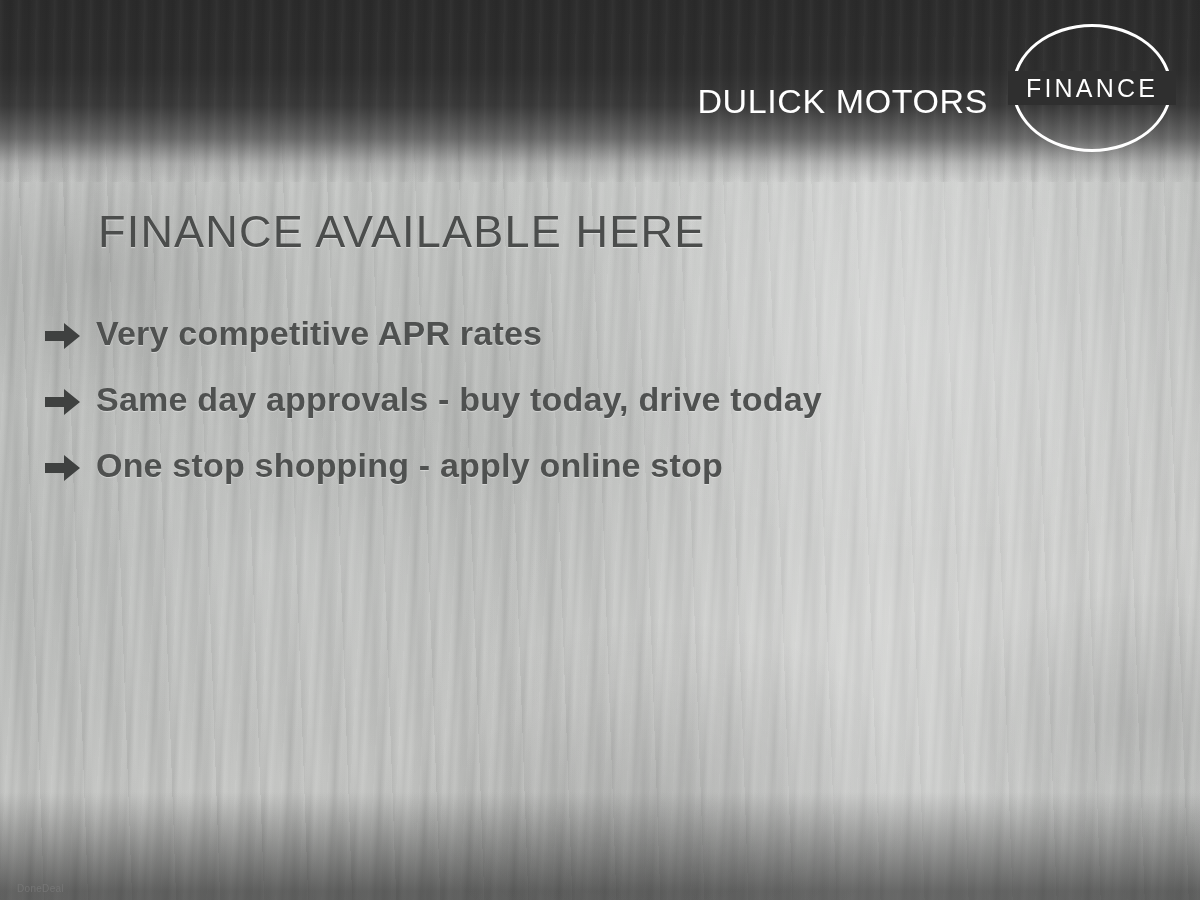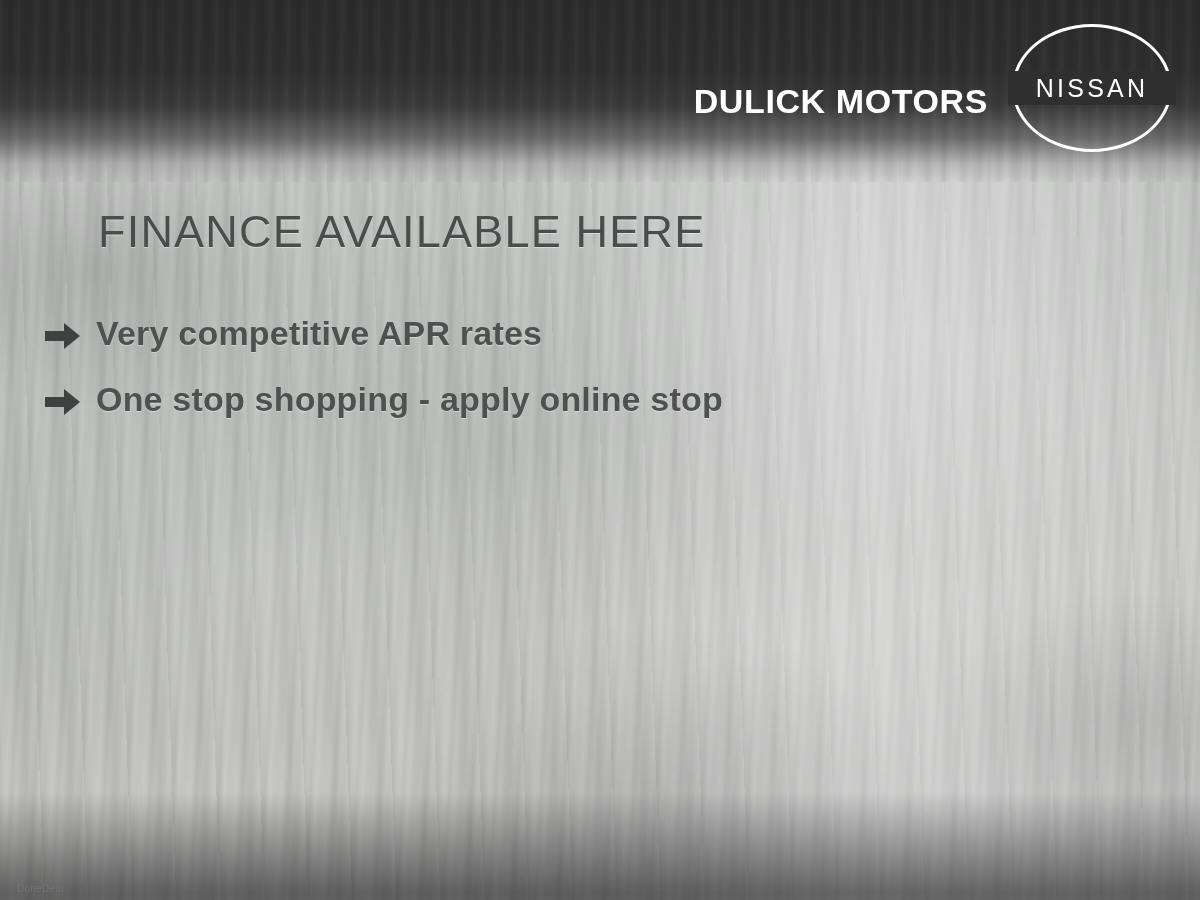"DULICK MOTORS" .dealer-name { font-weight: bold -> normal }
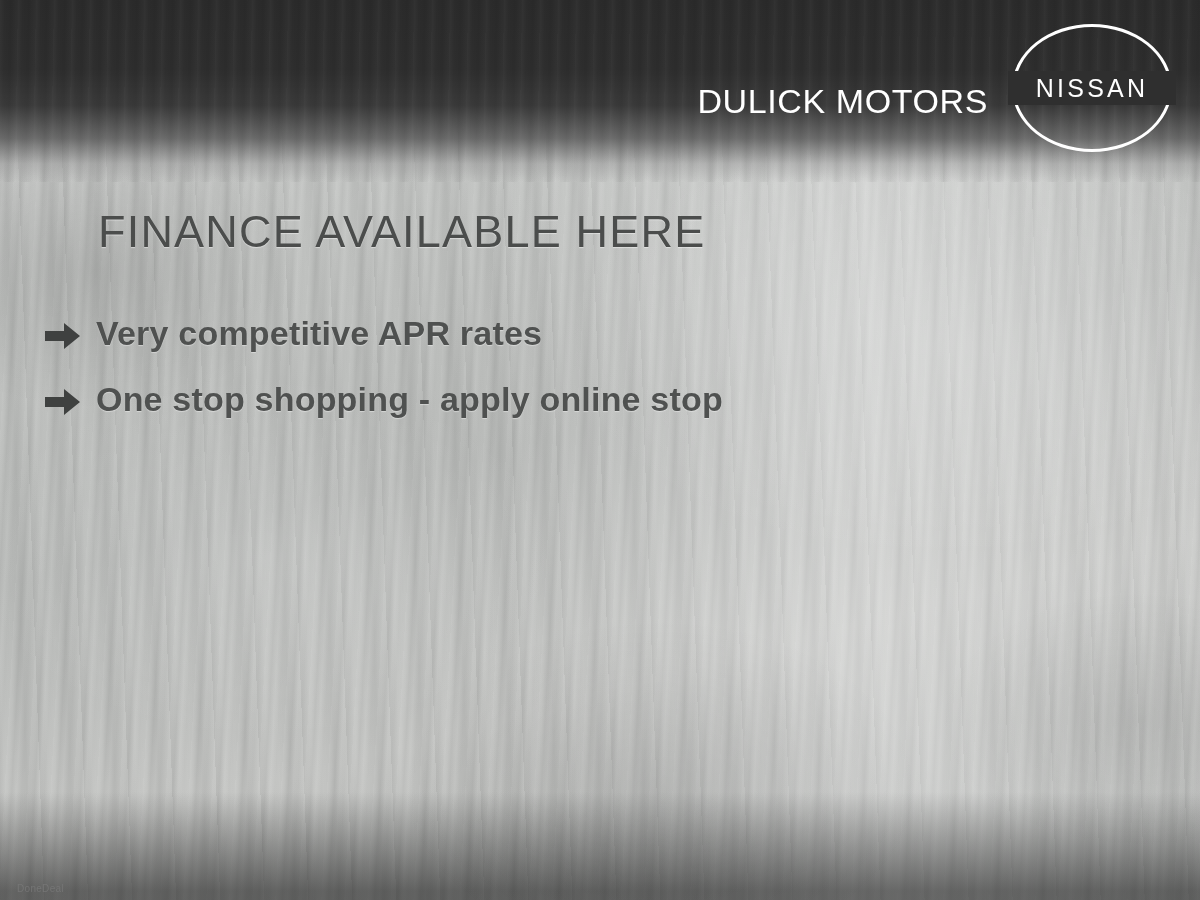"NISSAN" span { text: NISSAN -> FINANCE }
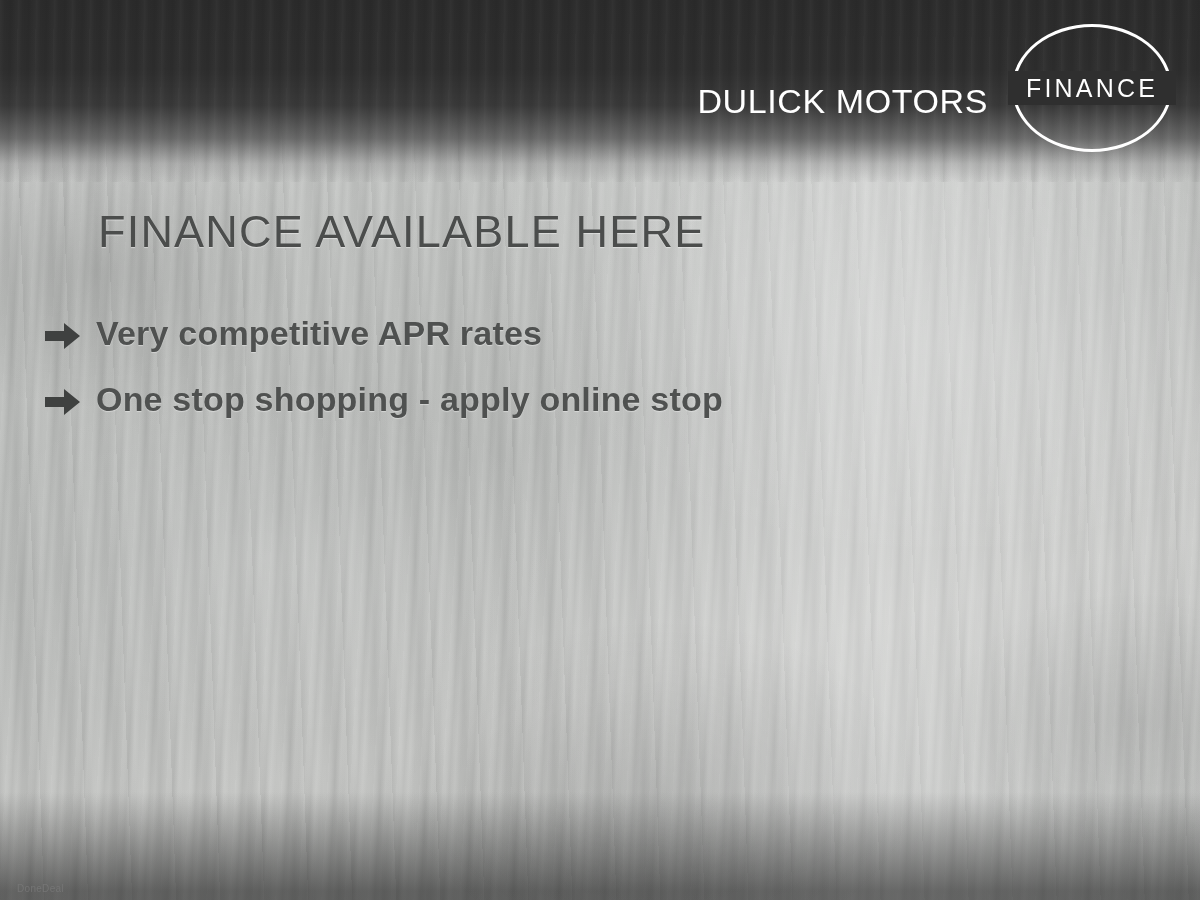"Same day approvals - buy" li.bullet { html: none -> <li> <span> <svg> <path></path> </svg> </span> <span>Same day approvals - buy today, drive today</span> </li> }
